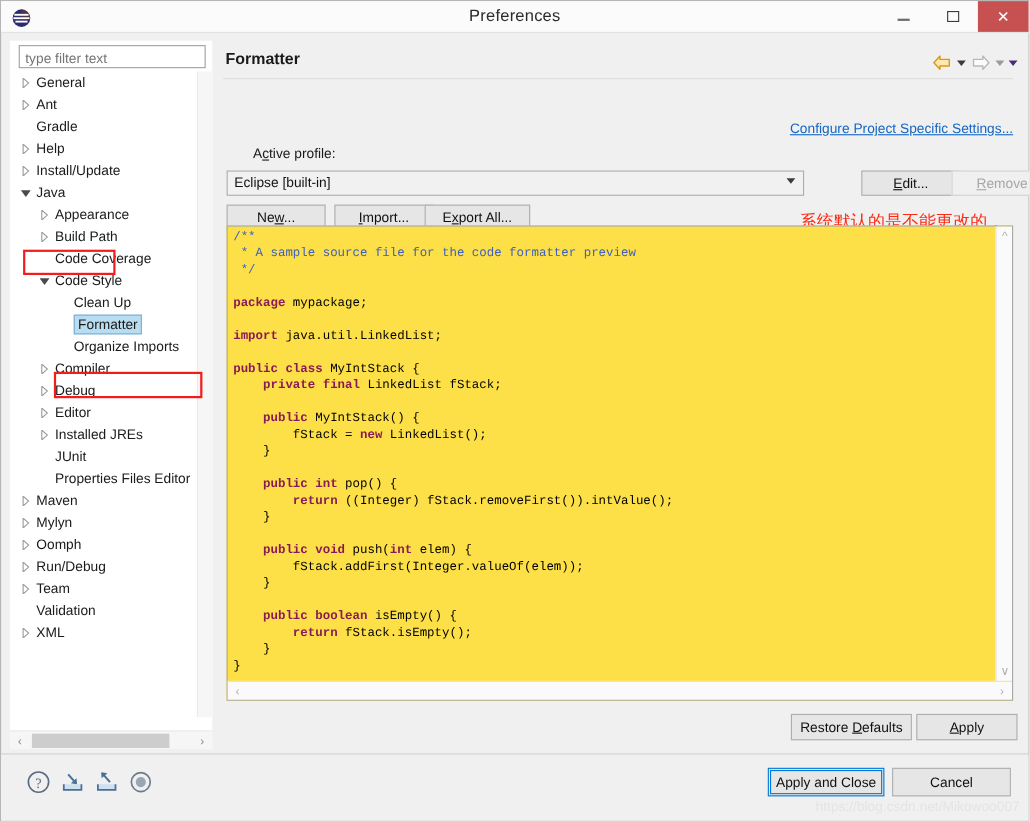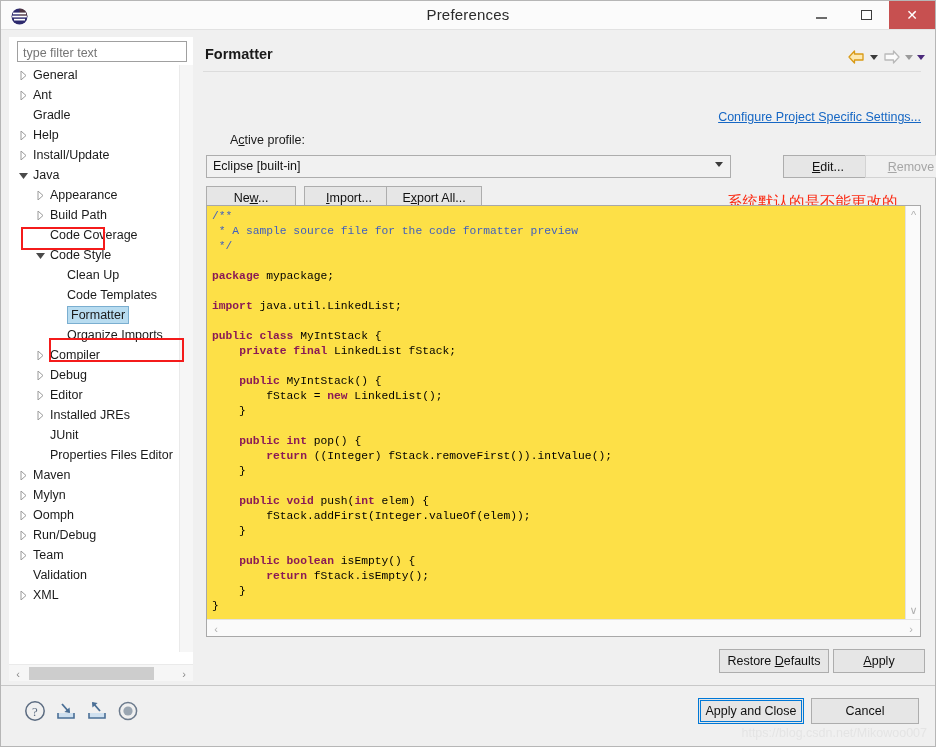"Code Templates" div.tnode { html: <div> <span>Code Templates</span> </div> -> none }
